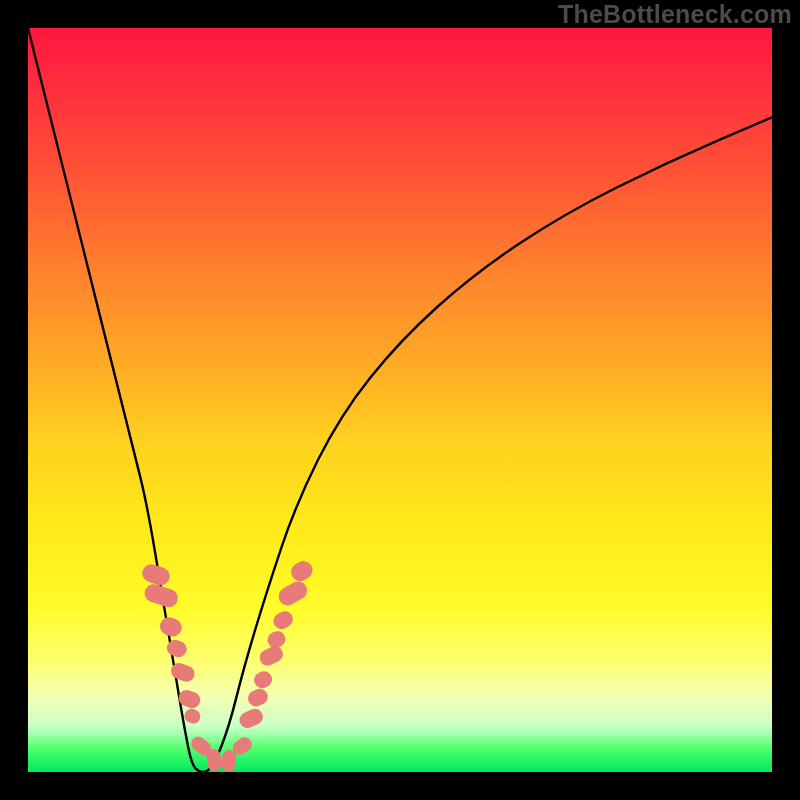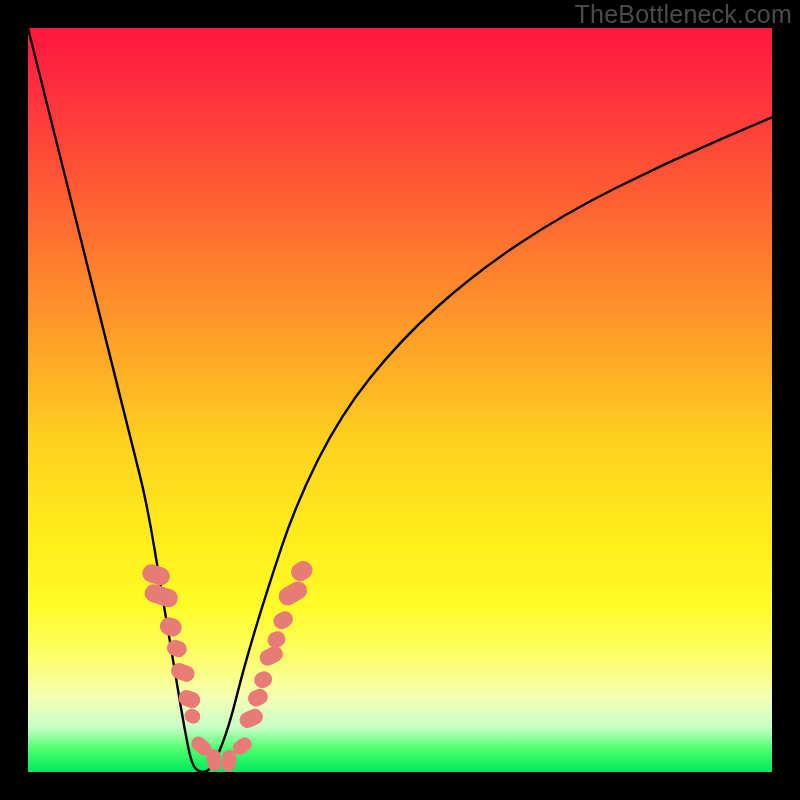"TheBottleneck.com" .watermark { font-weight: 400 -> 700 }
